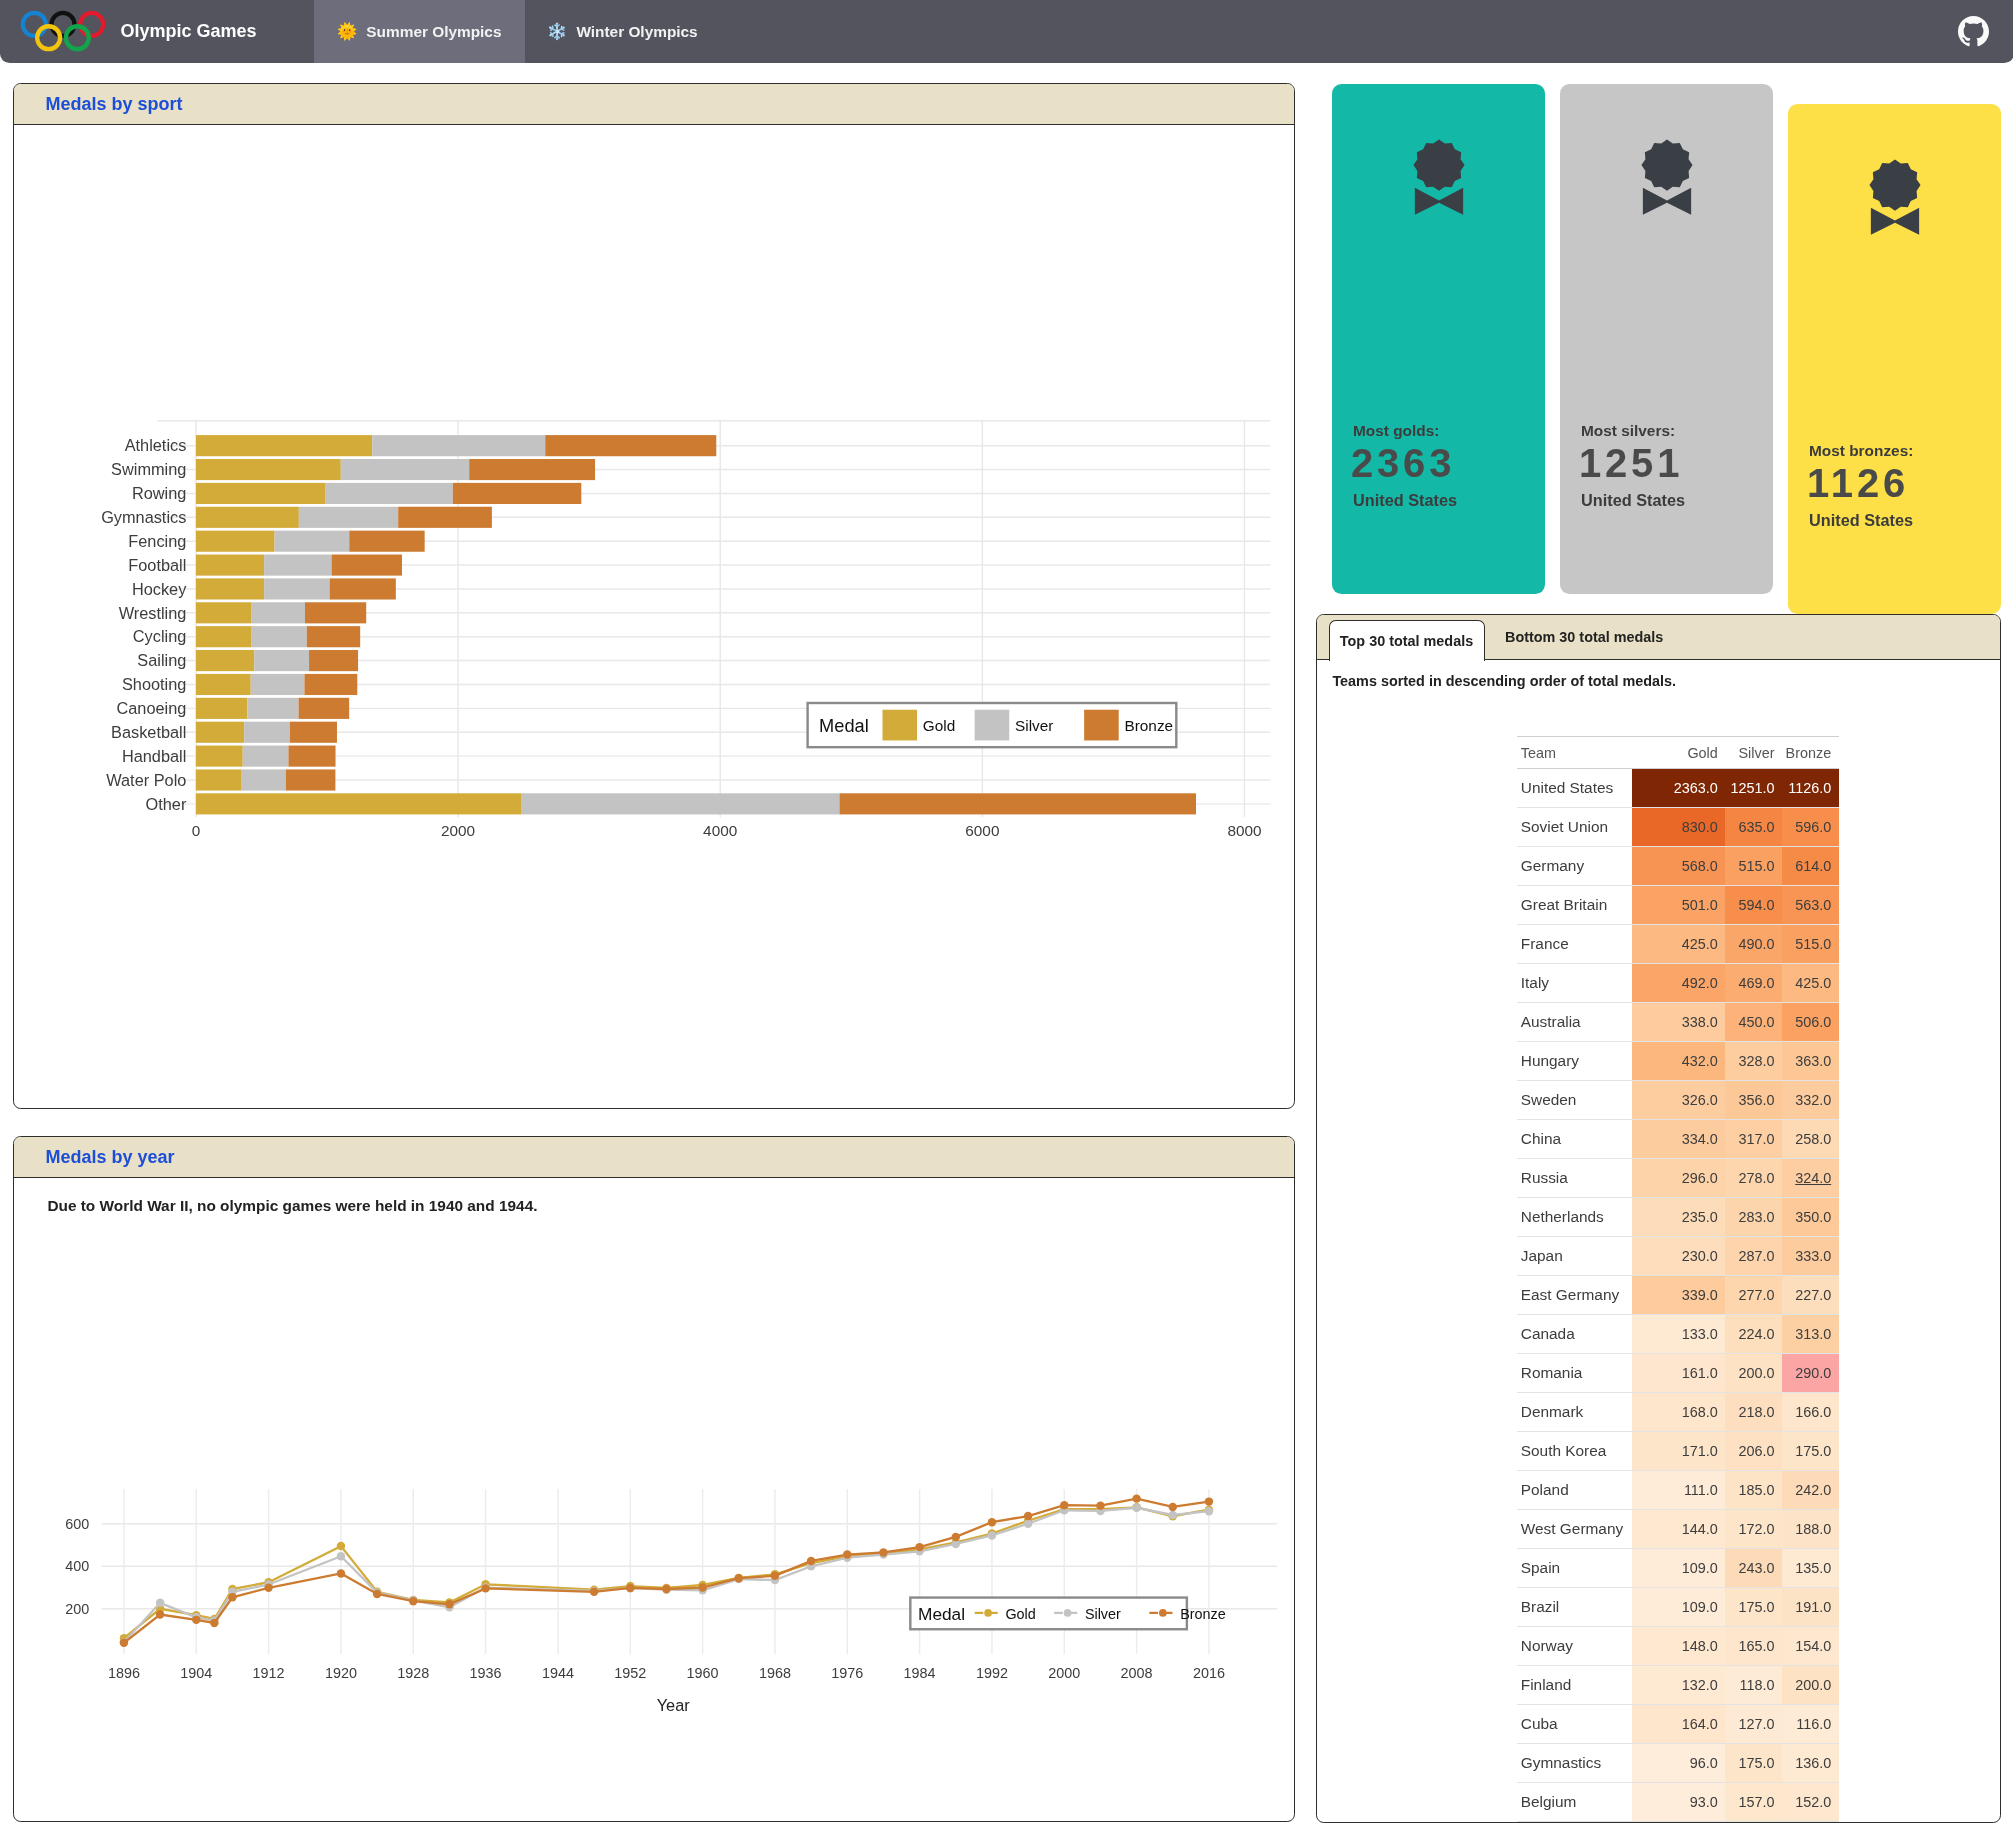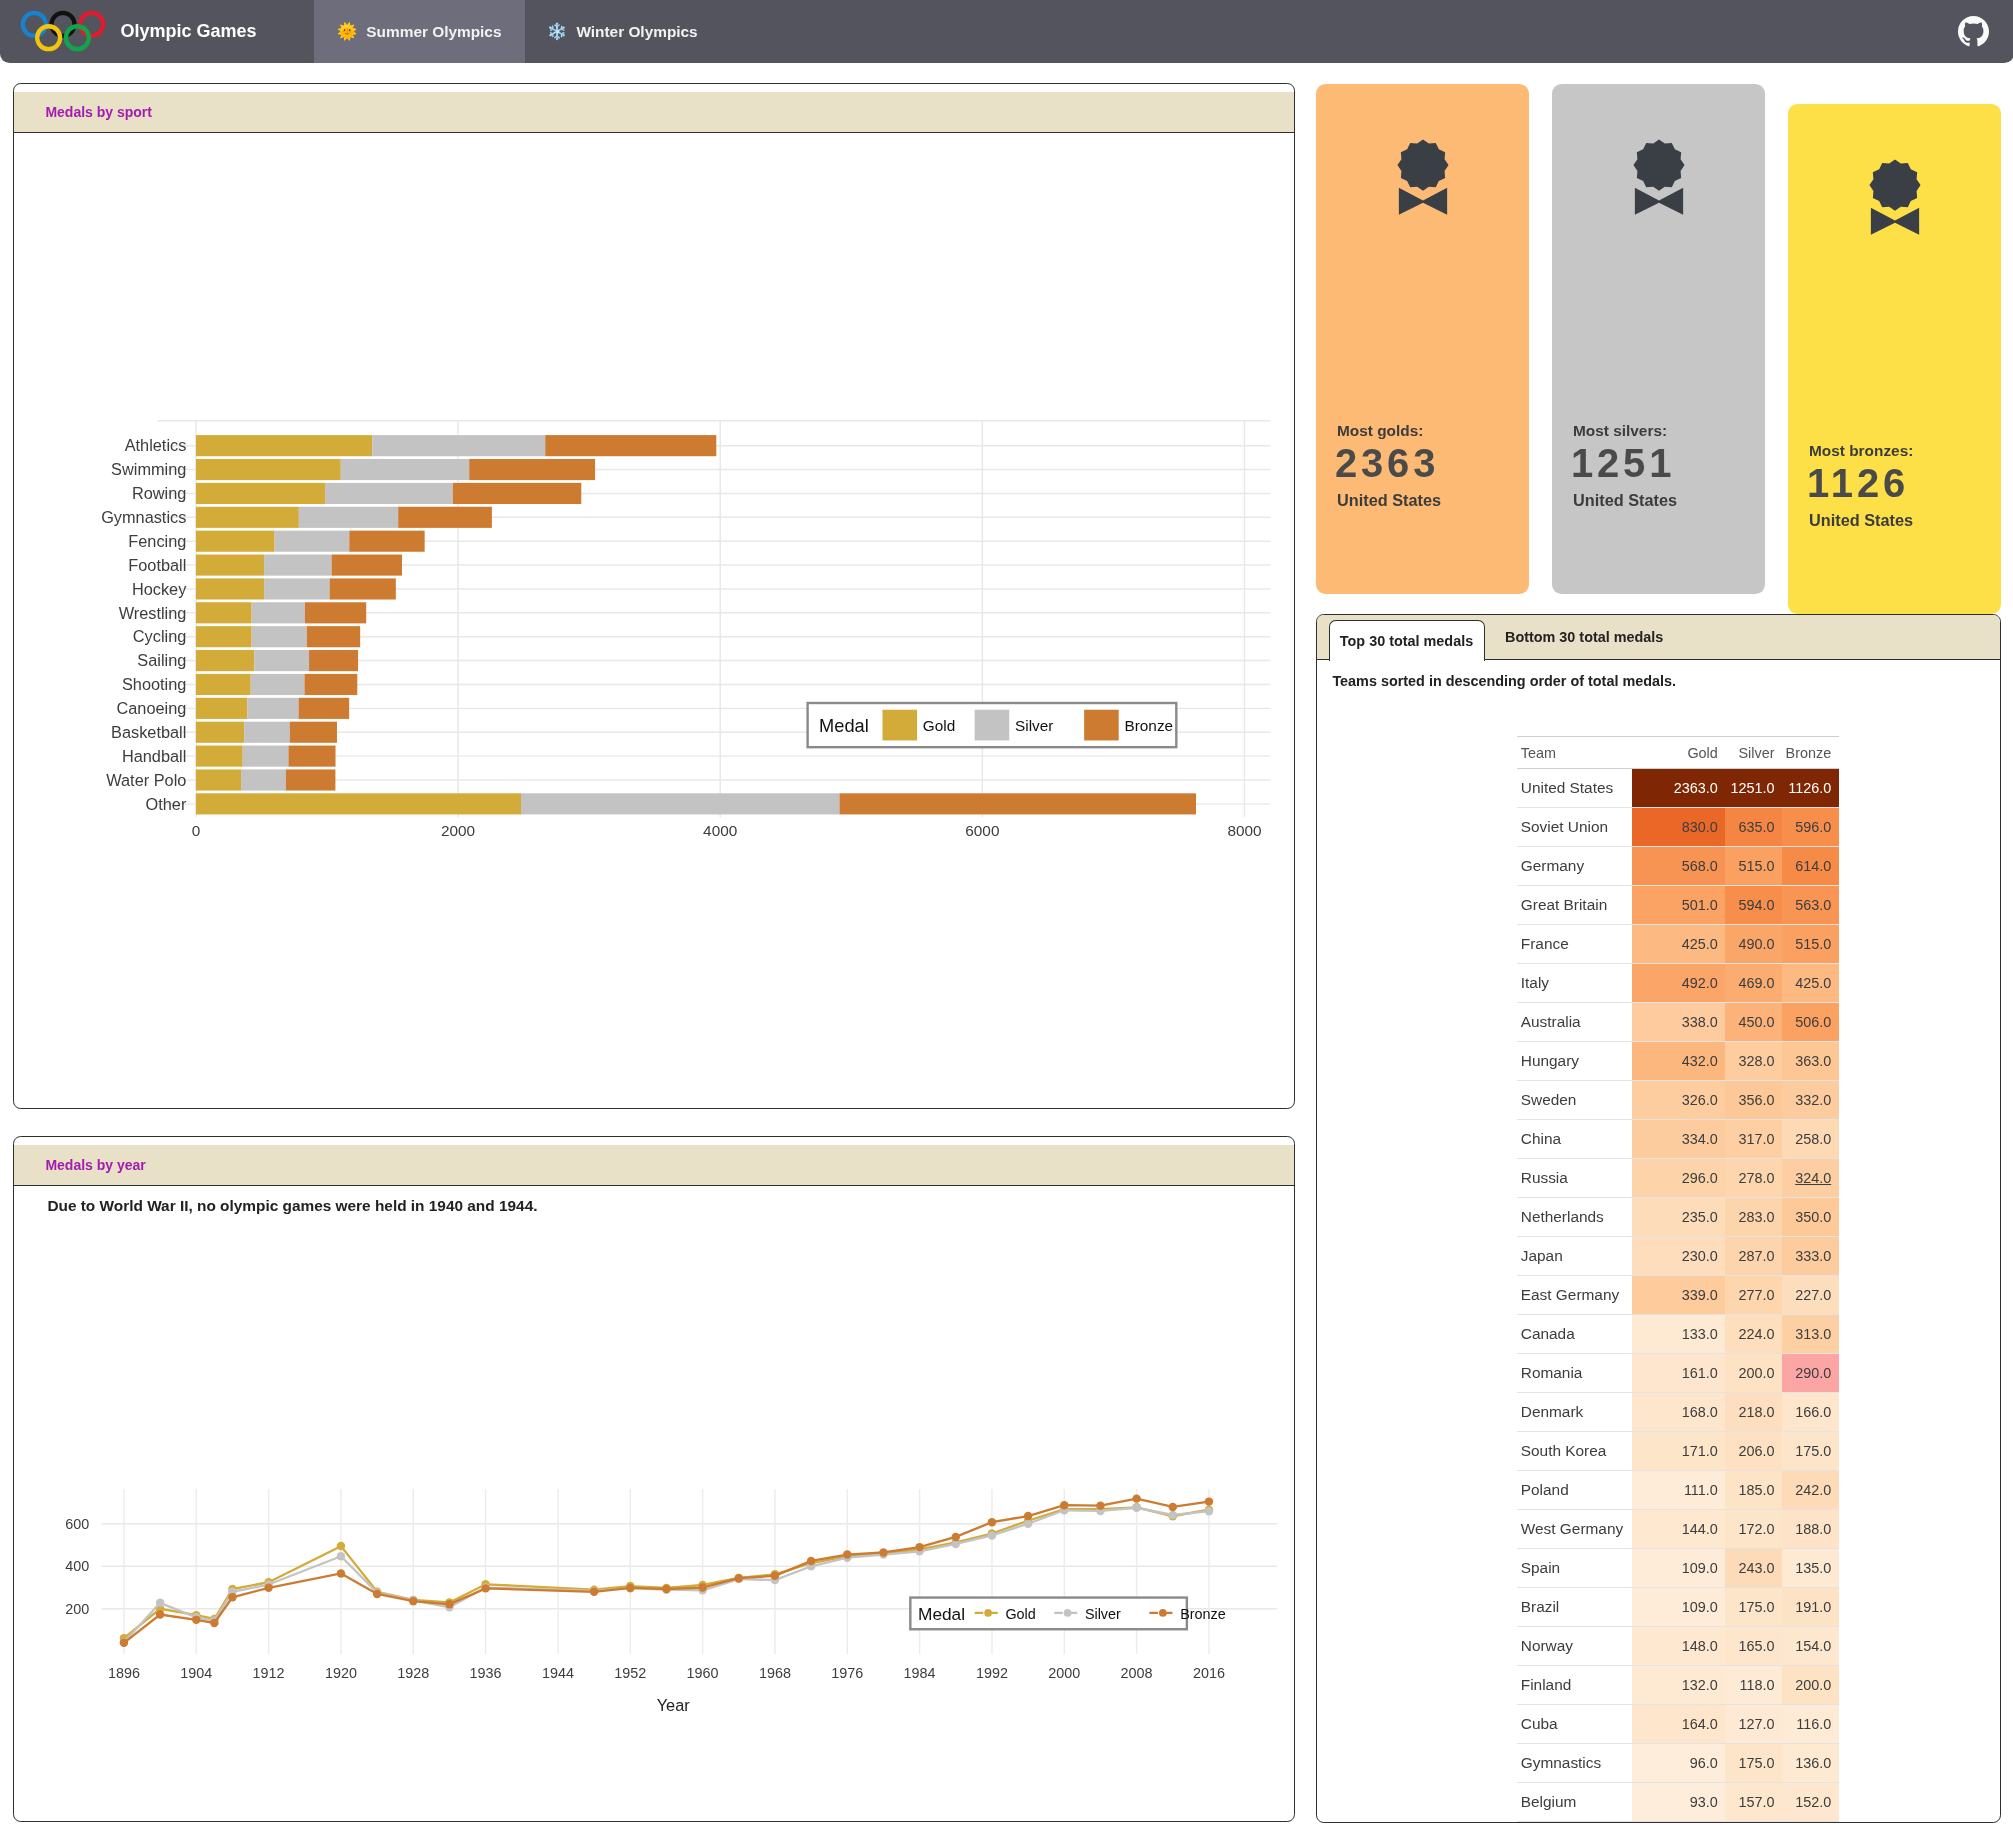"Medals by sport" .panel-header { color: #a21caf -> #1d4ed8; font-size: 14px -> 18px; margin-top: 8px -> none }
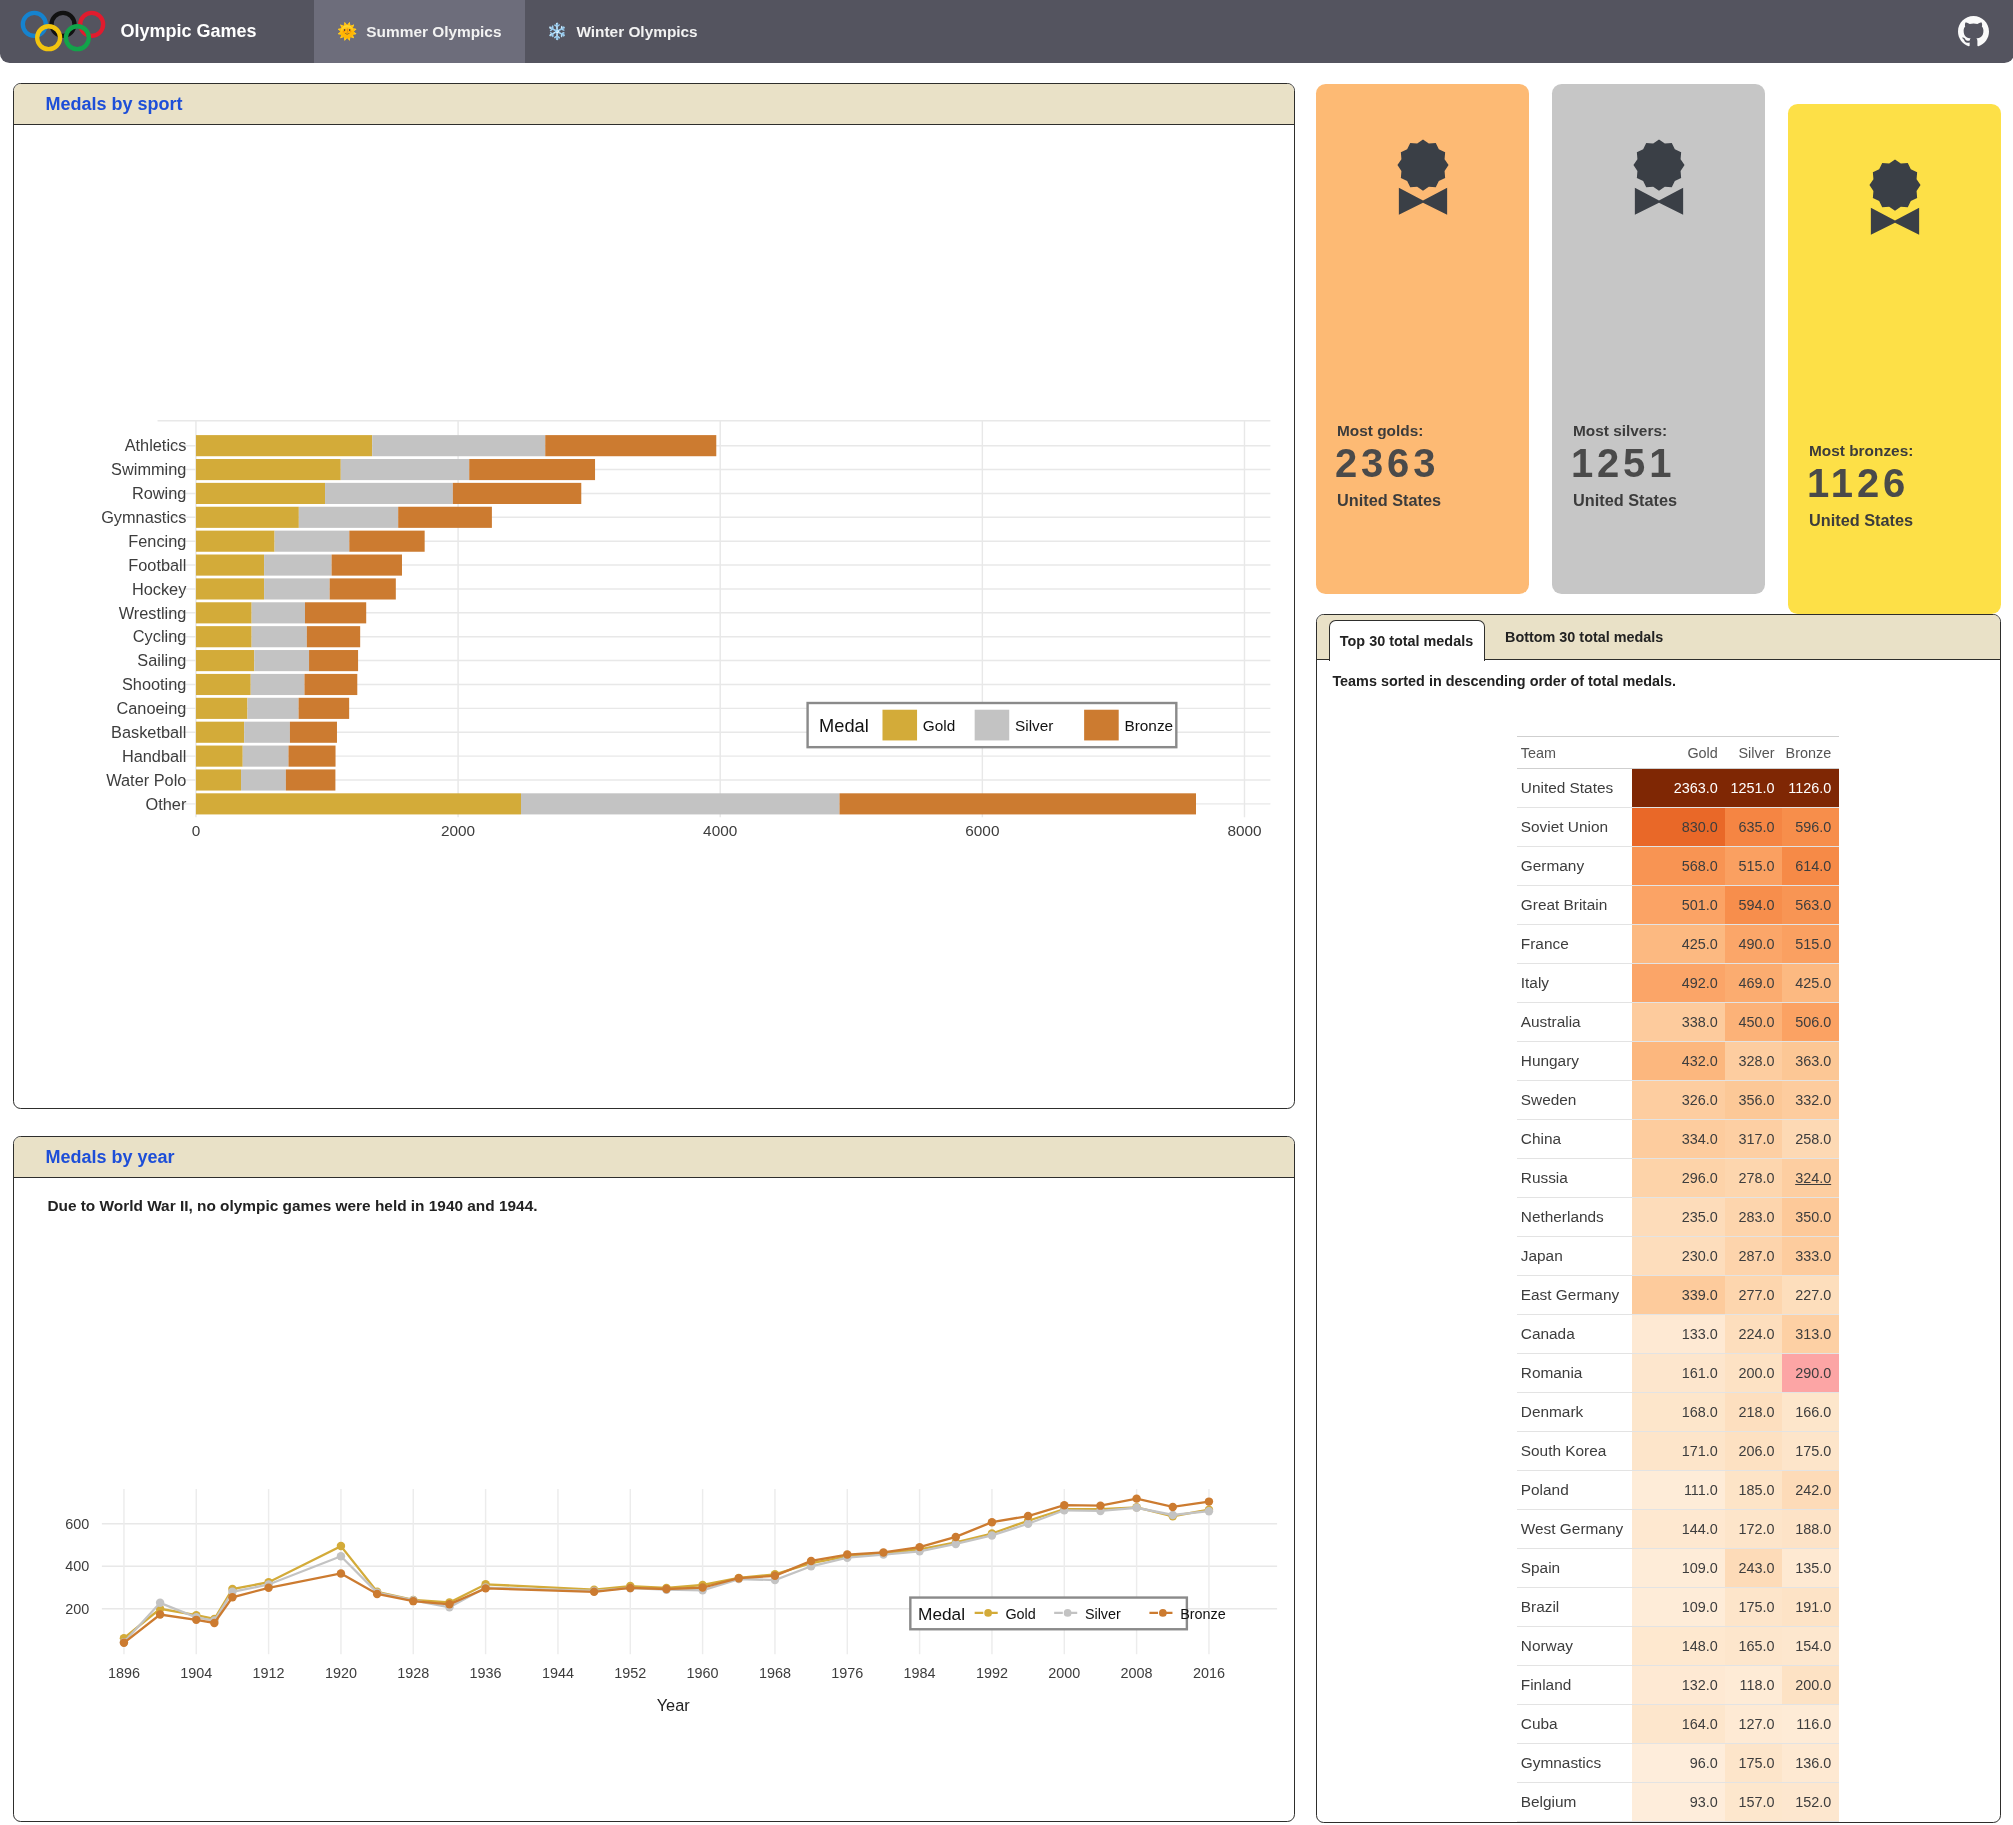"Most golds:" div.card { background: #fdba74 -> #14b8a6; margin-left: none -> 16px }
